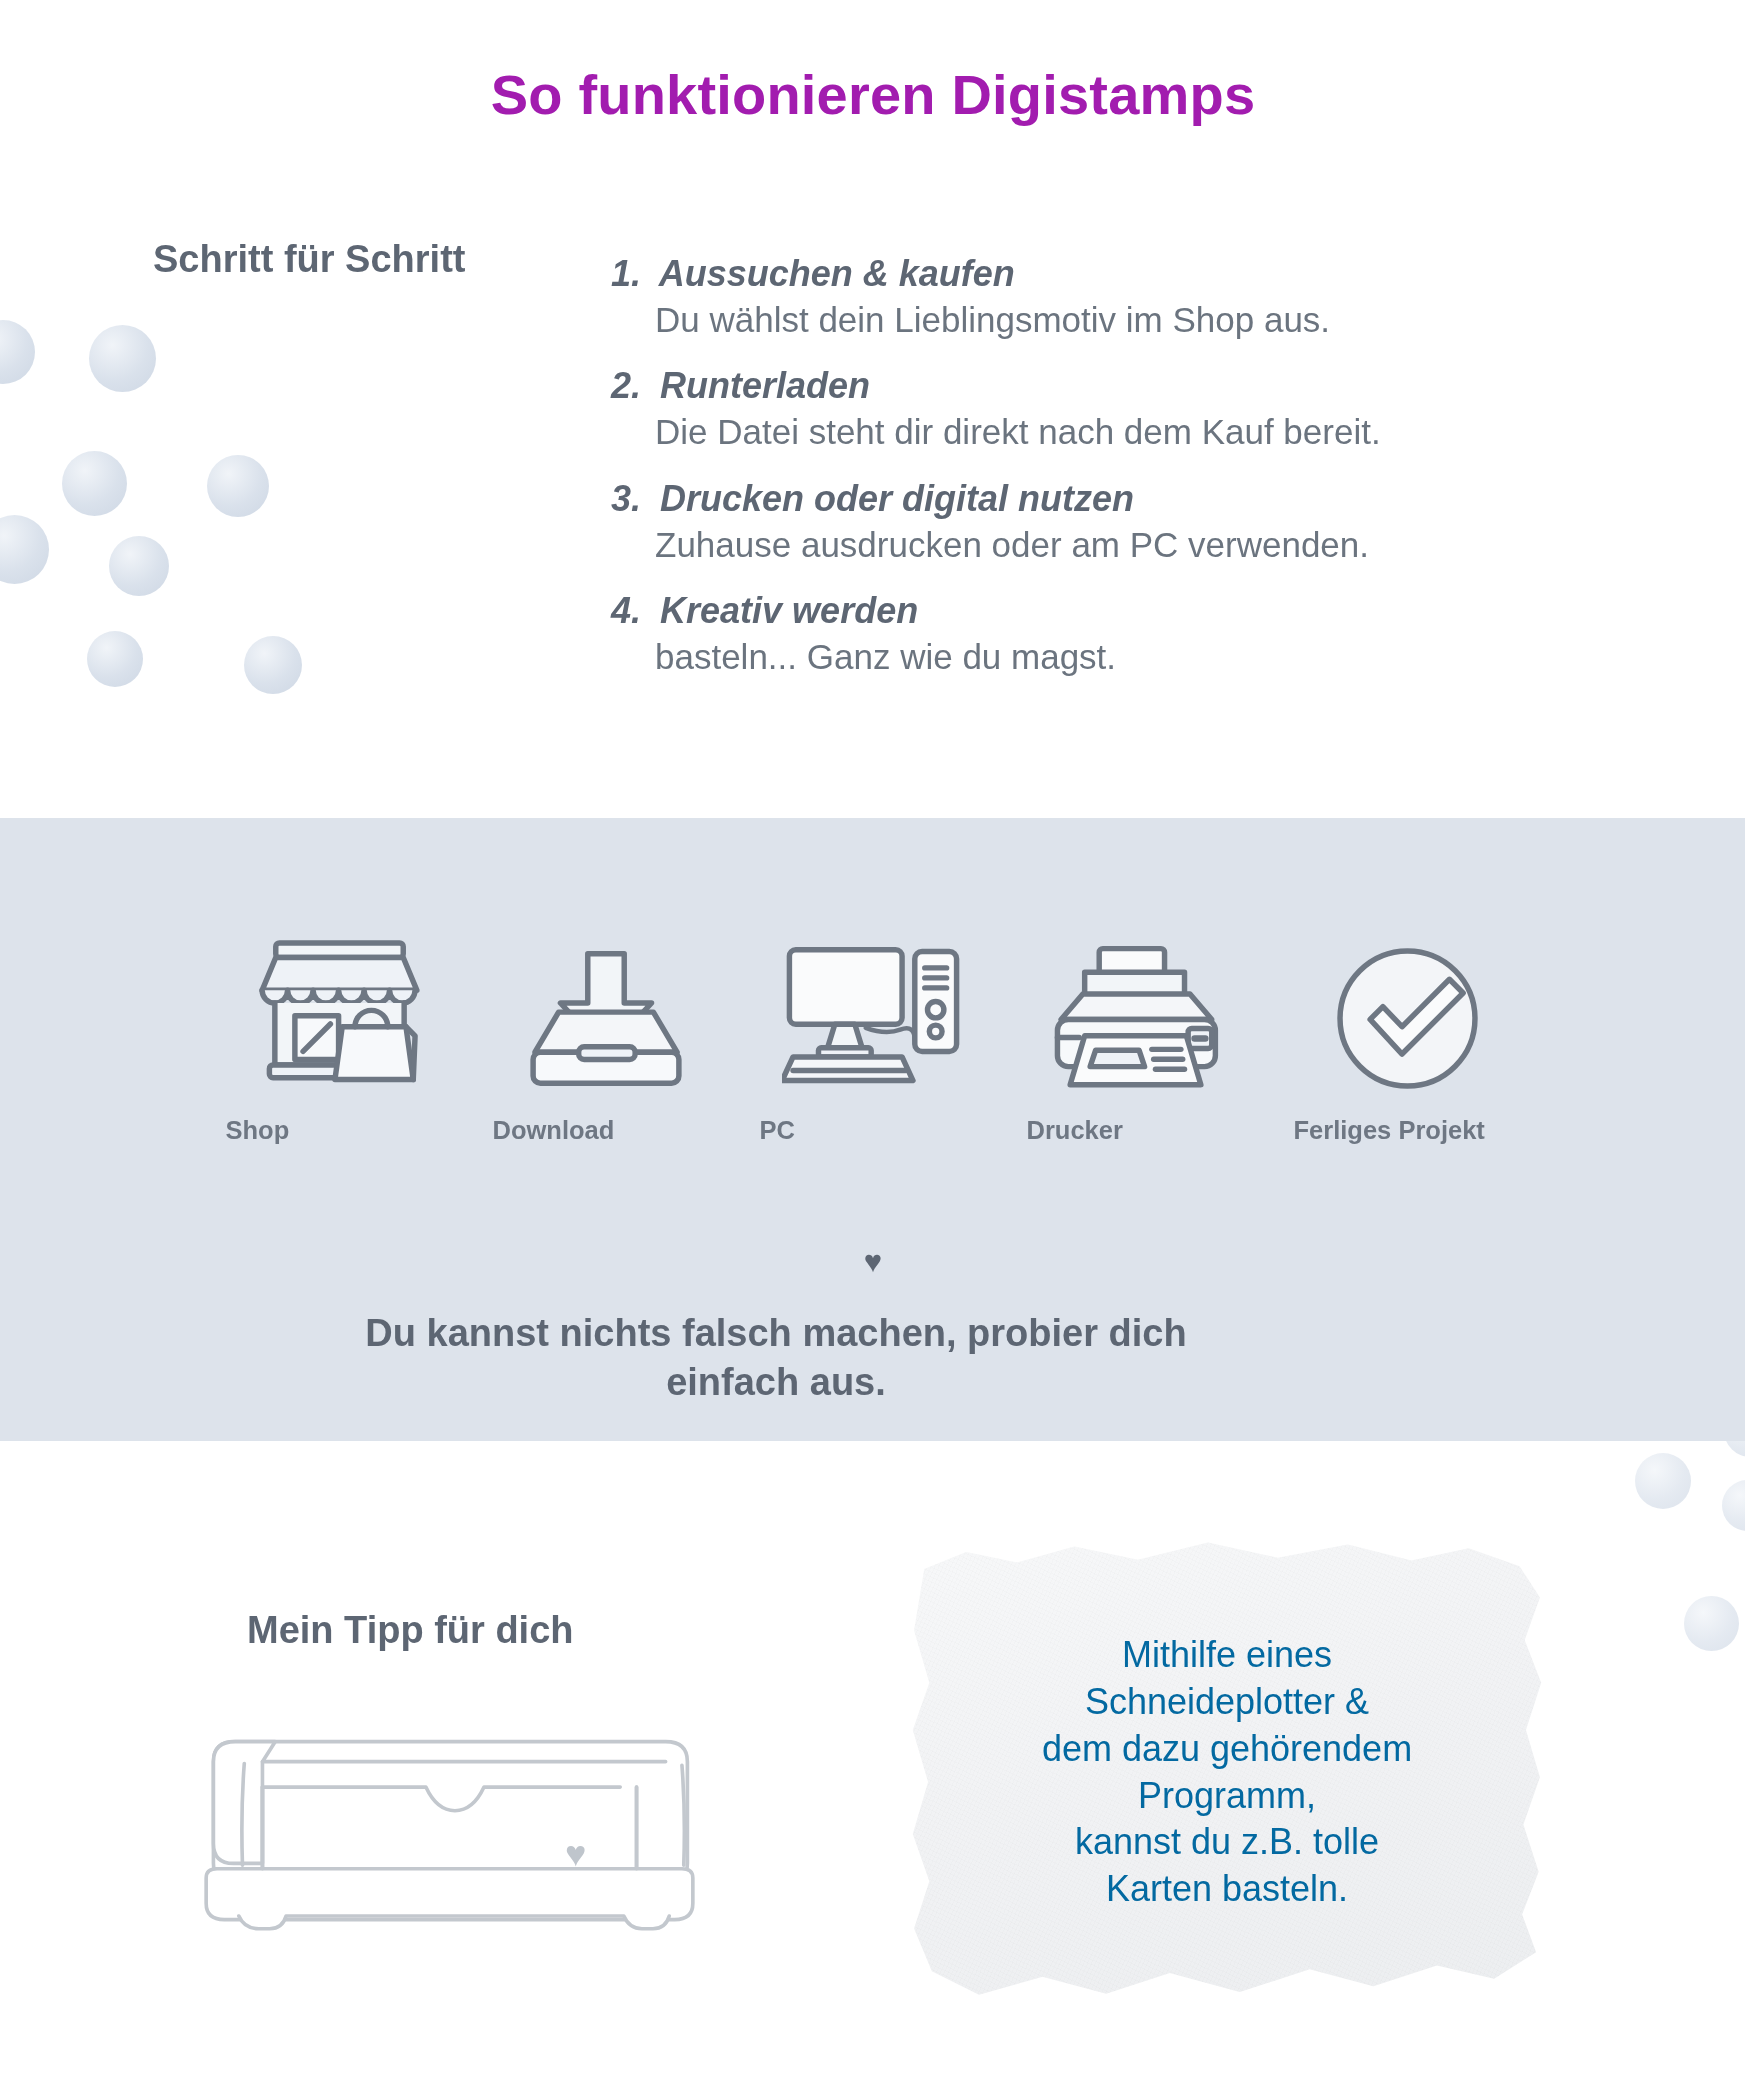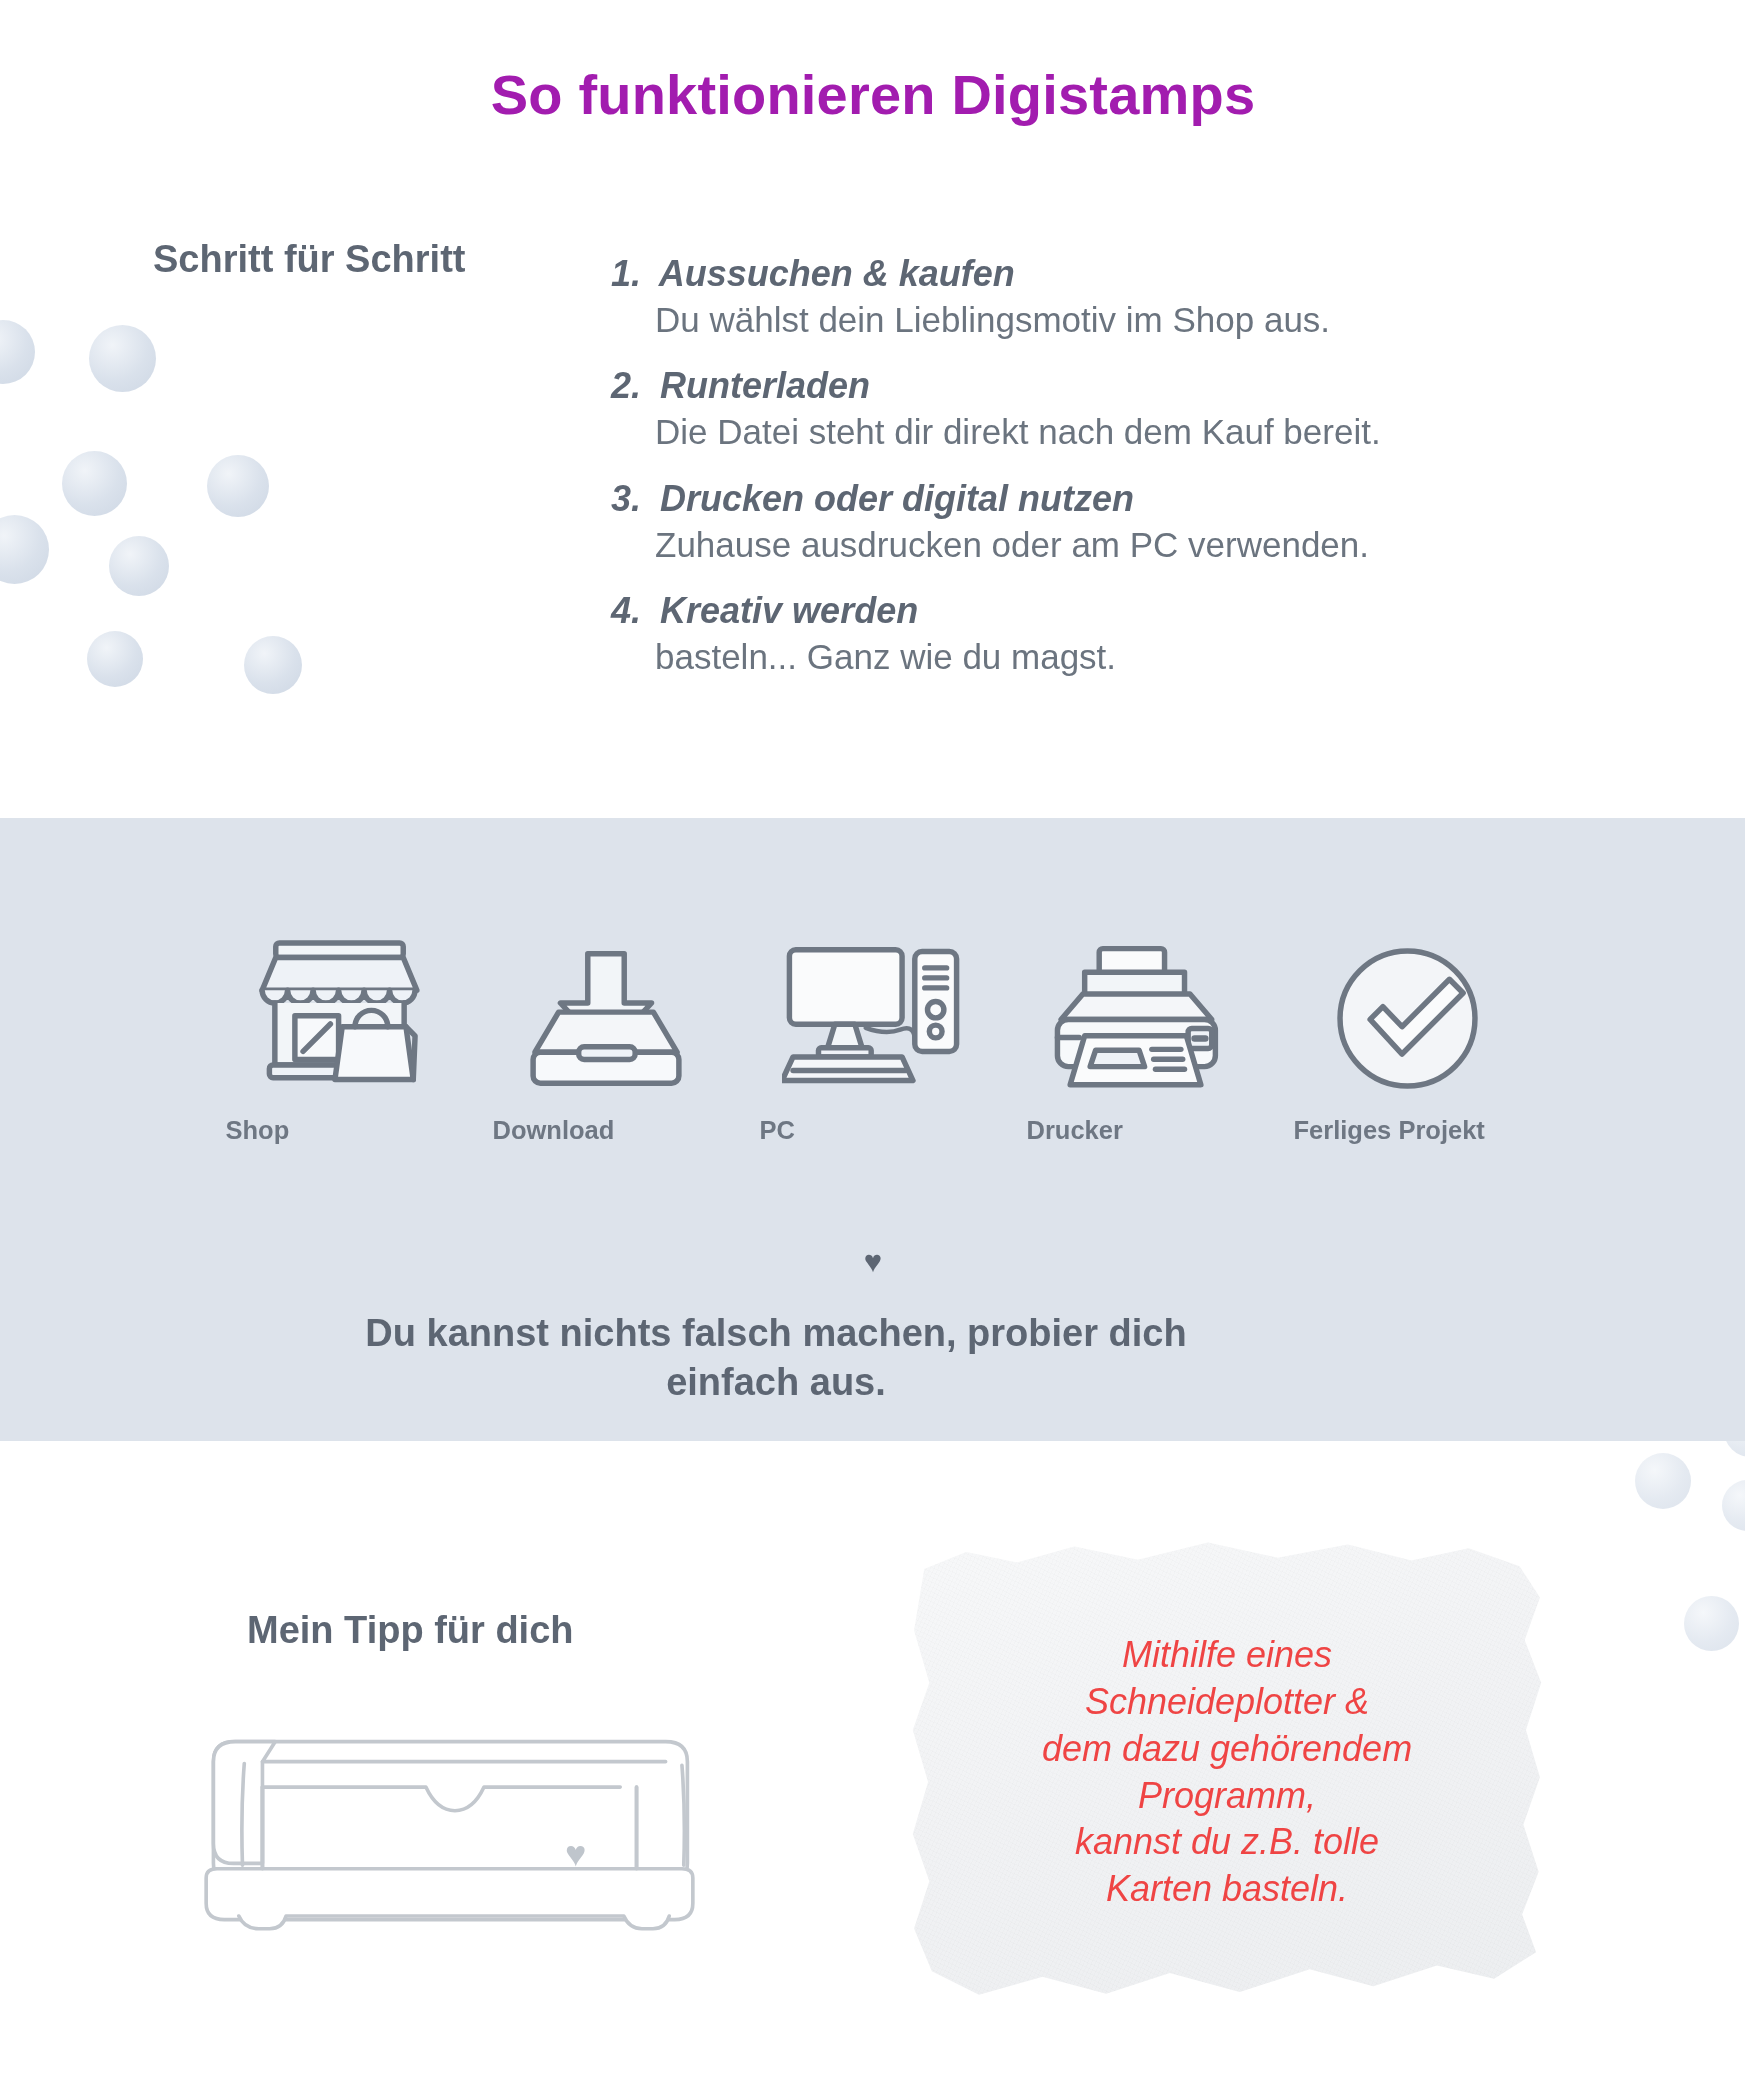"Mithilfe eines" .note-text { color: #ef4444 -> #0369a1; font-style: italic -> none }
